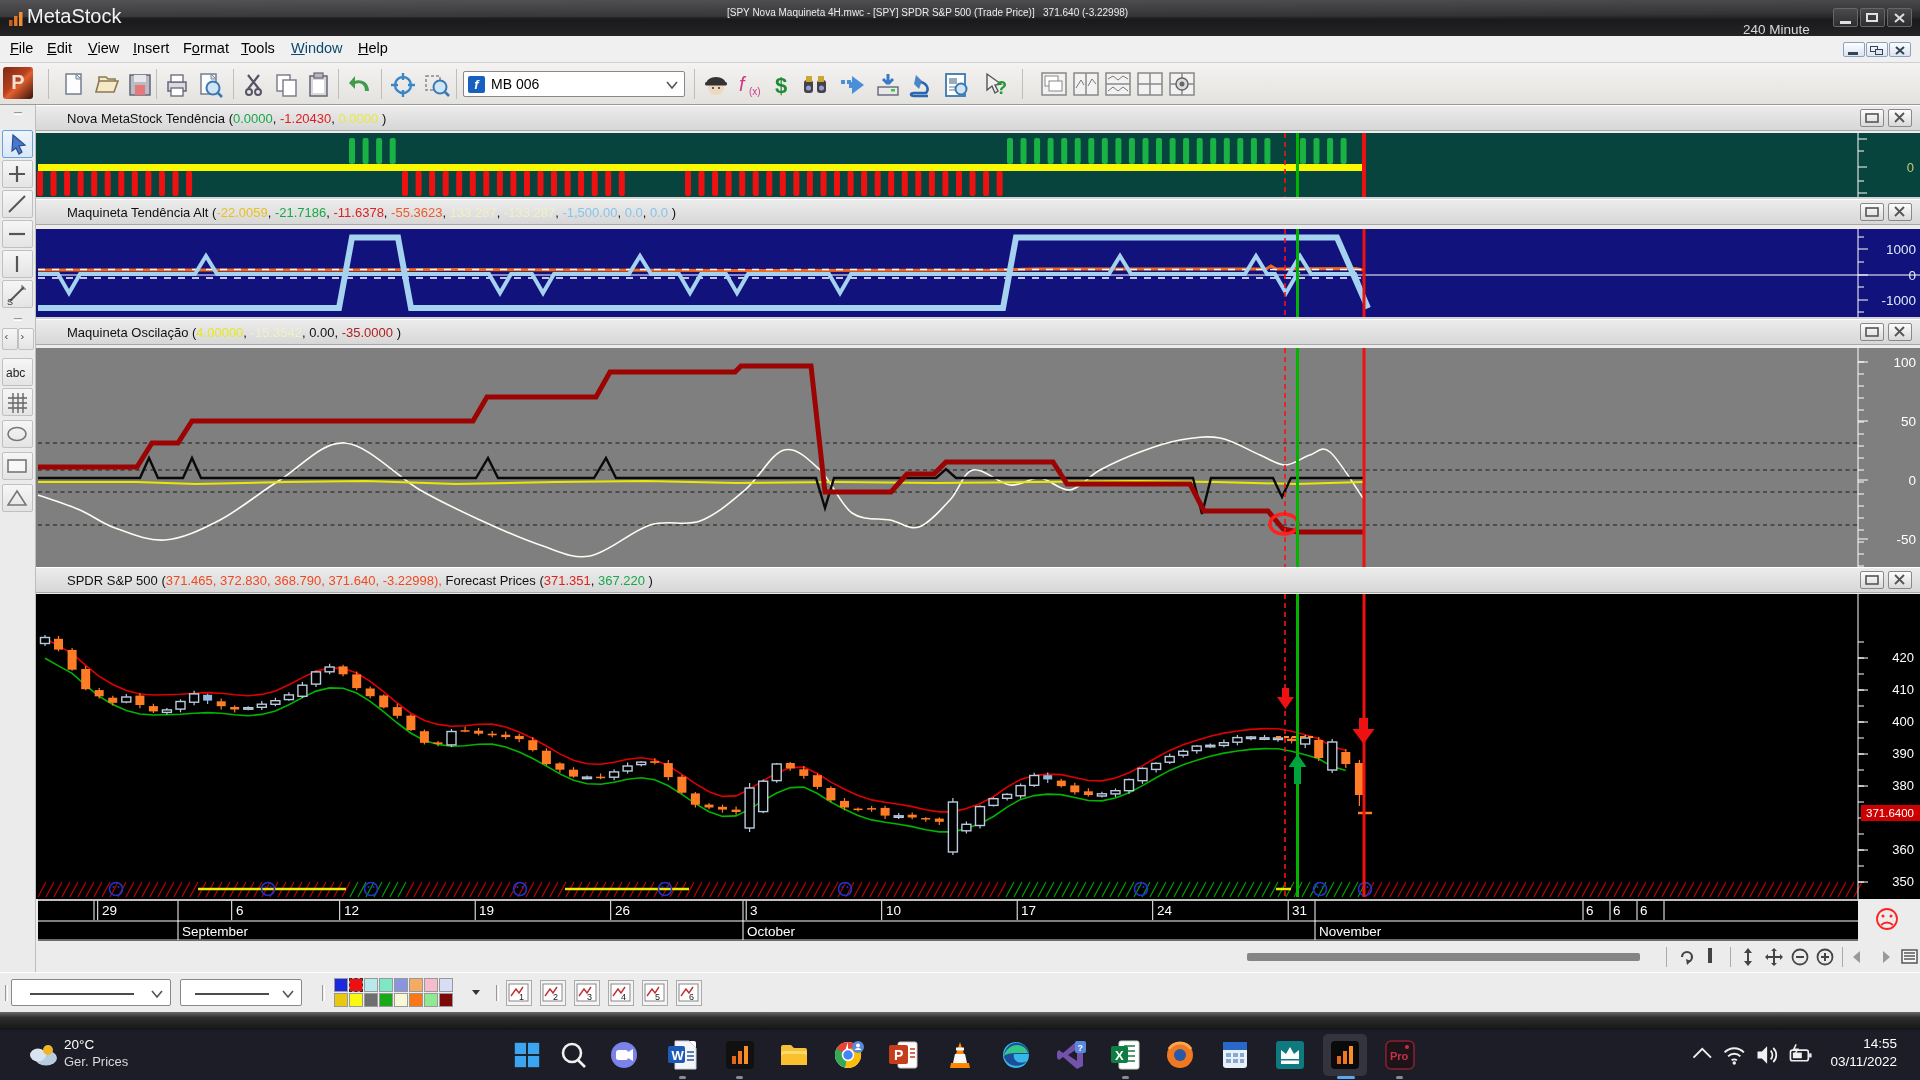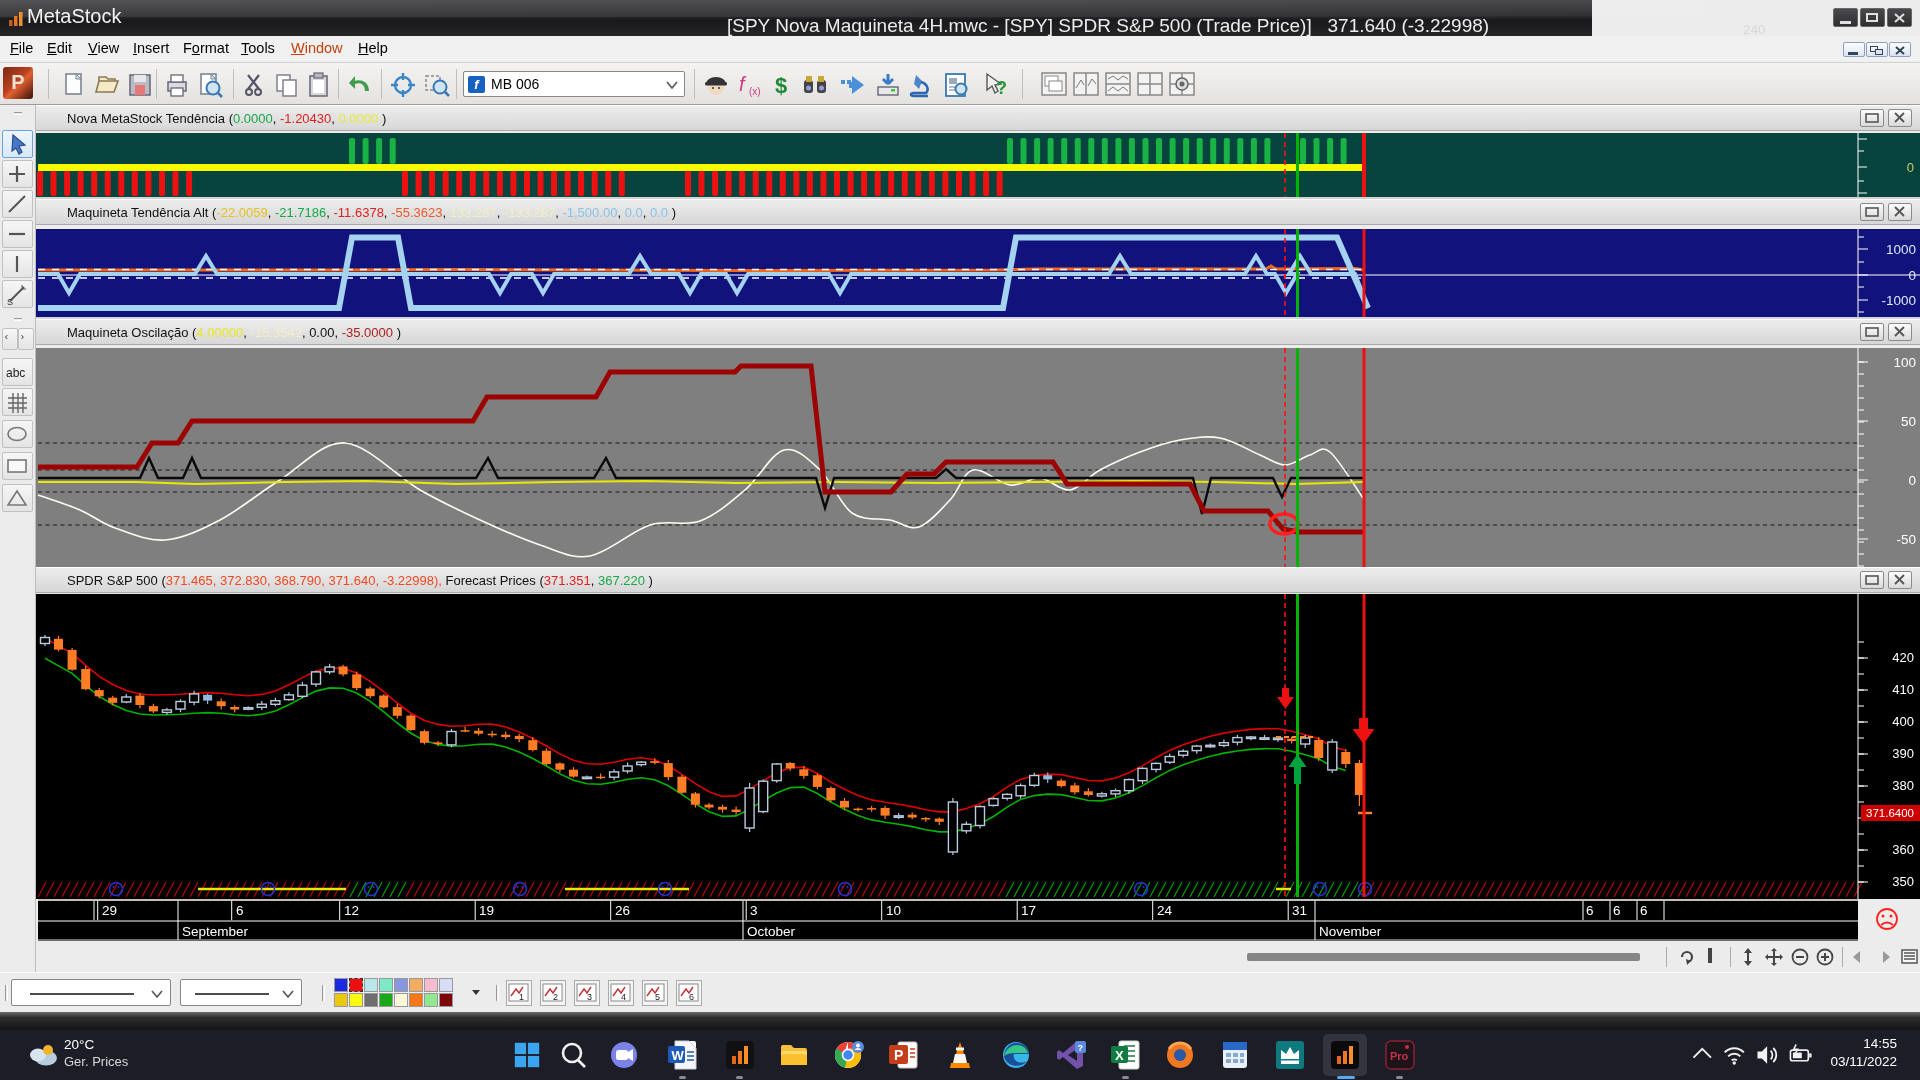"MetaStock" #titlebar { width: 1592px -> 1920px }
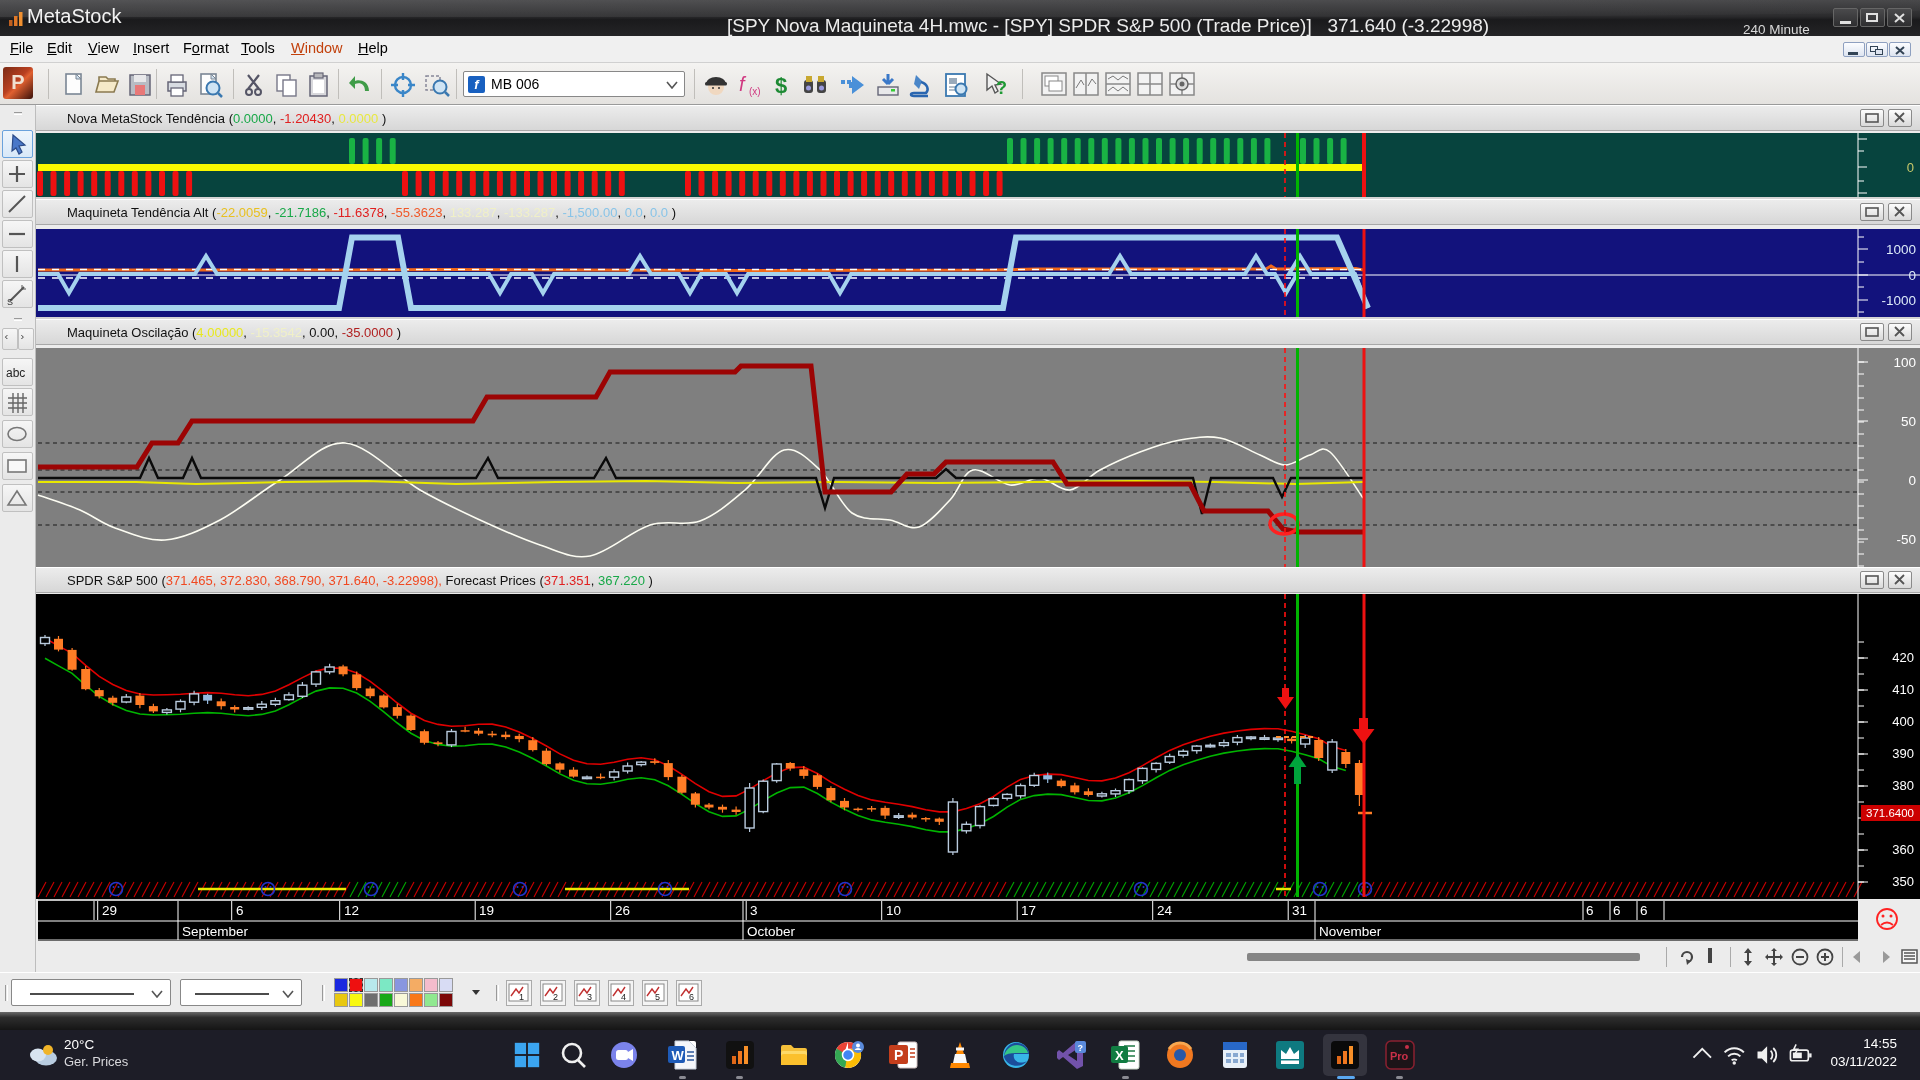"[SPY Nova Maquineta 4H.mwc -" div.abs { font-size: 19px -> 10px; top: 15px -> 7px }
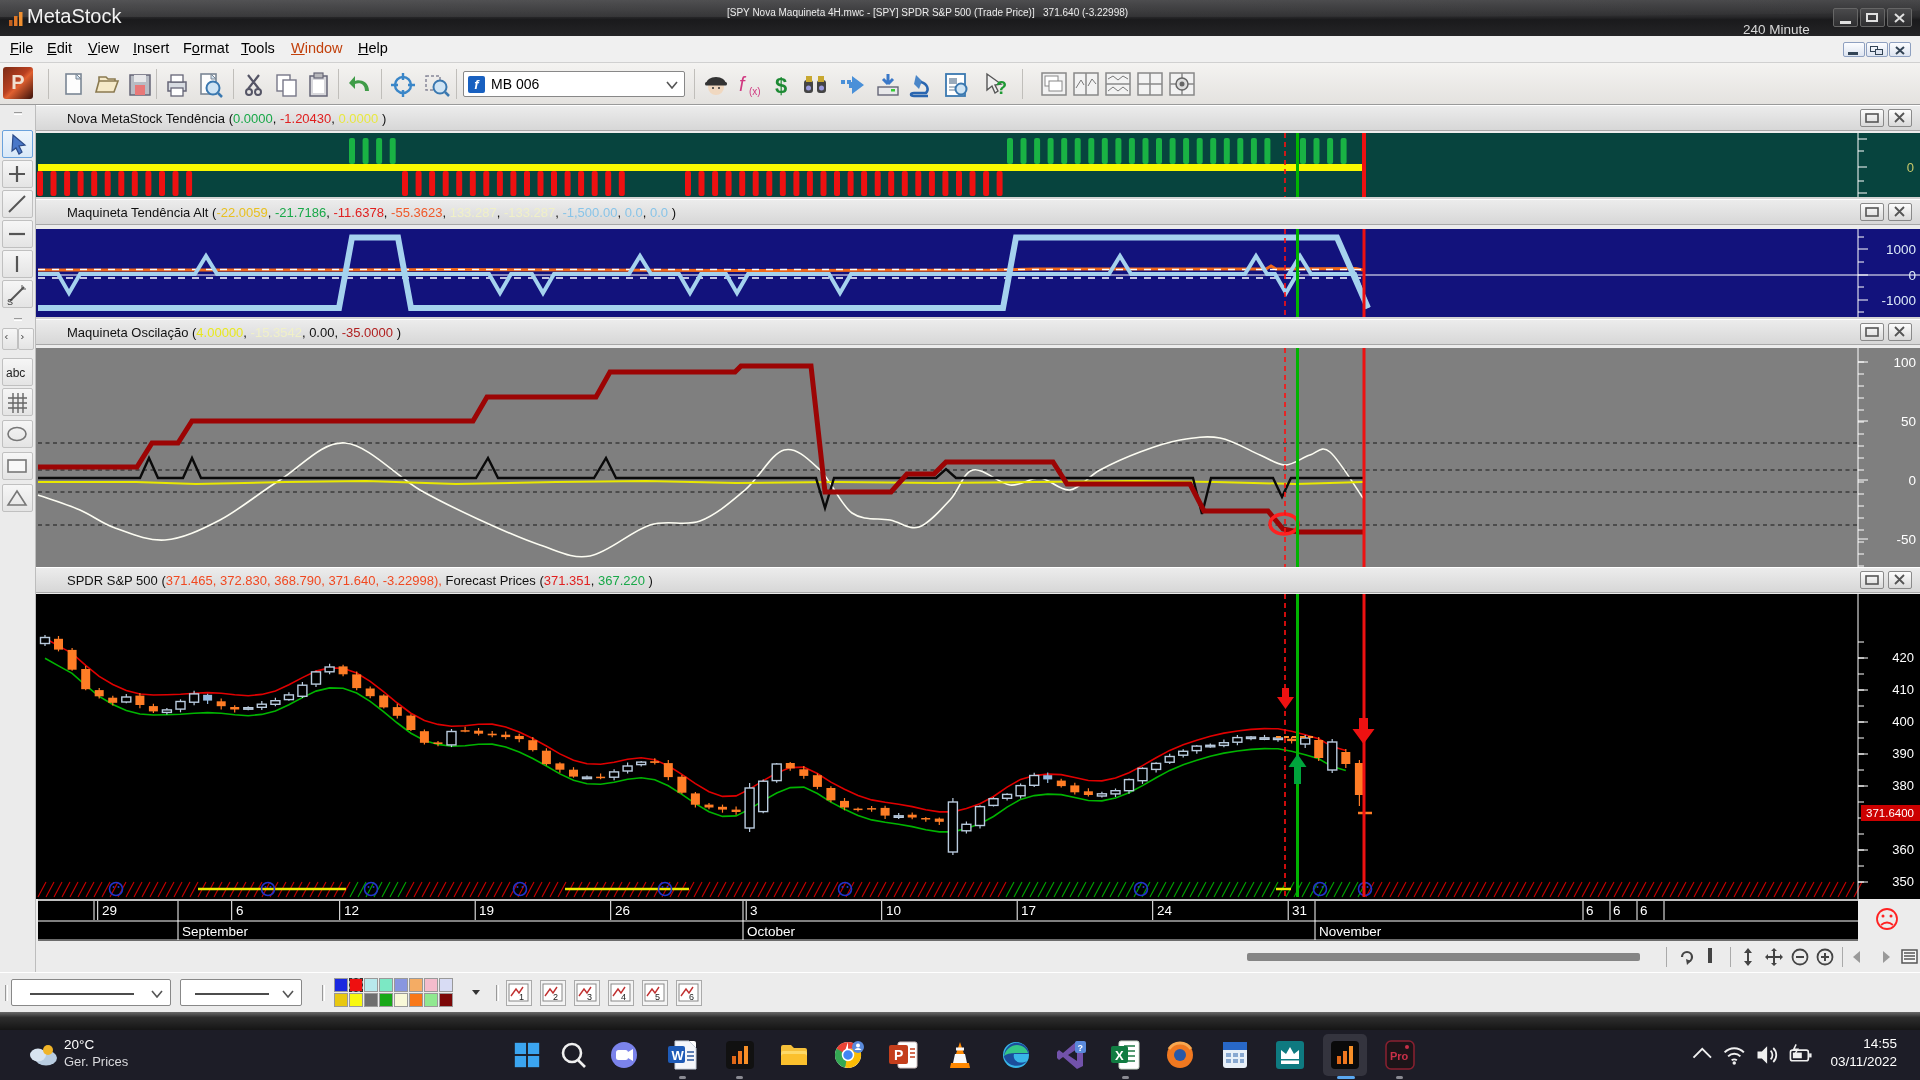"Window" div.abs { color: #c2410c -> #0c4a6e }
